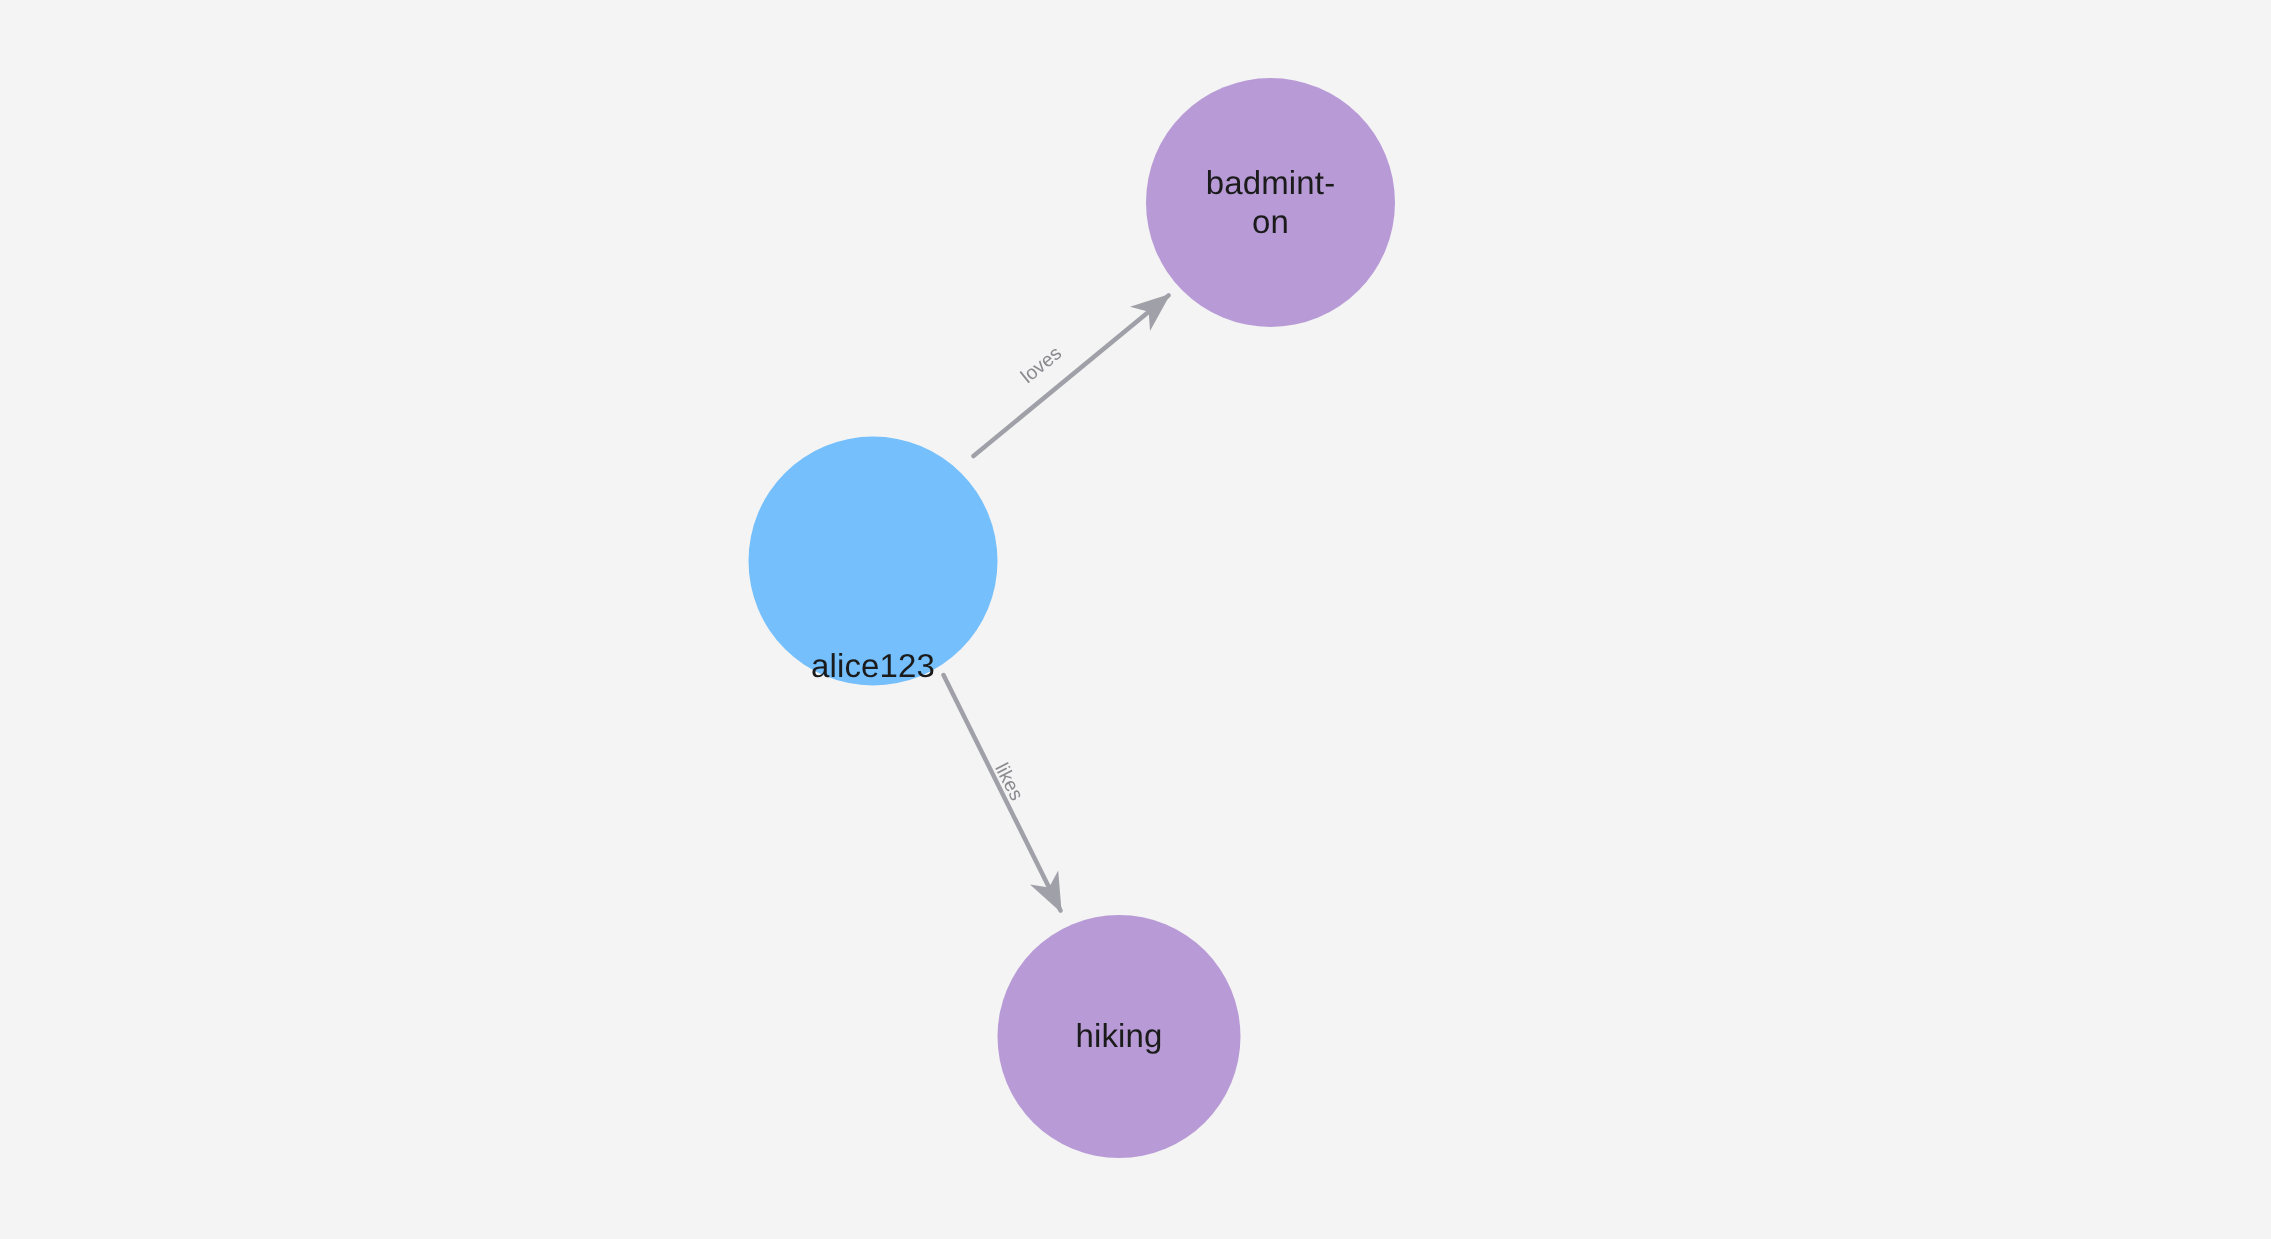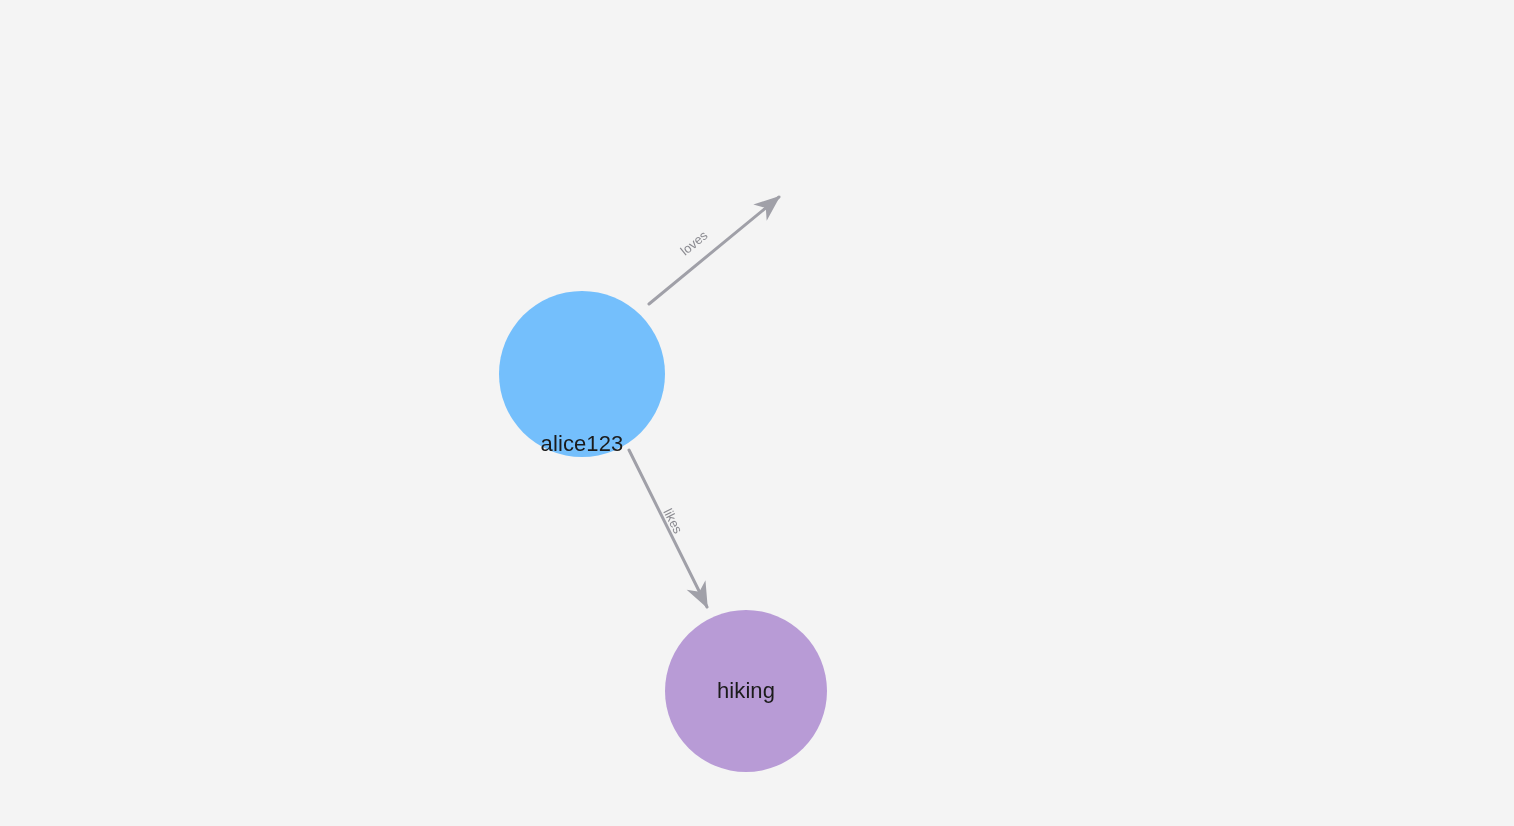"badmint-" div.graph-node { html: none -> <div> <span>badmint- on</span> </div> }
